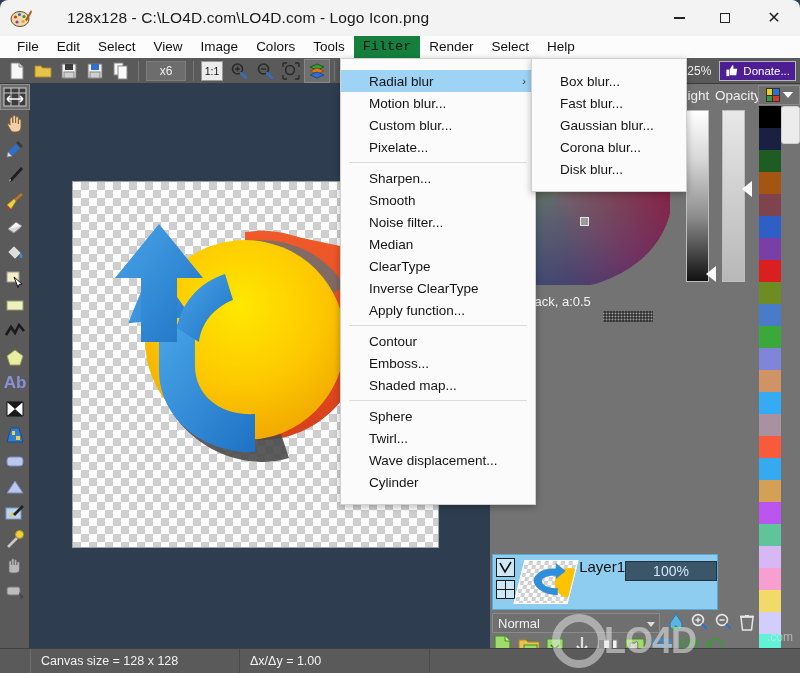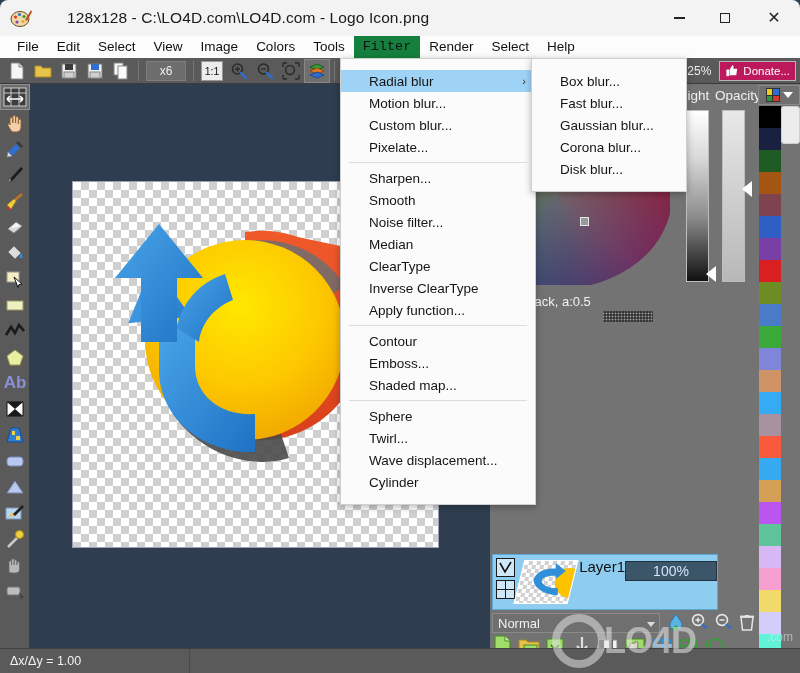"Donate..." .donate { background: #be185d -> #4c1d95 }
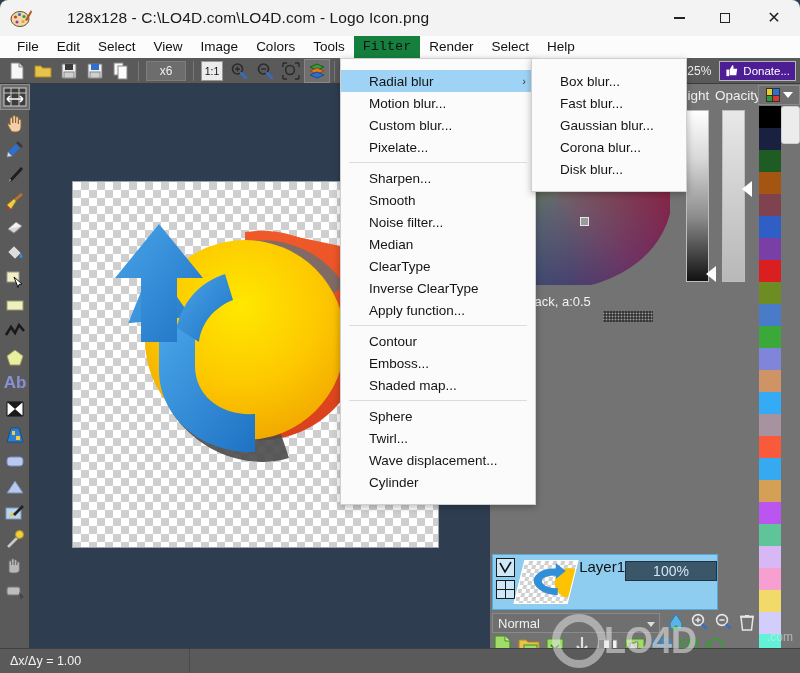"Canvas size = 128 x" div.stcell { html: none -> <div>Canvas size = 128 x 128</div> }
